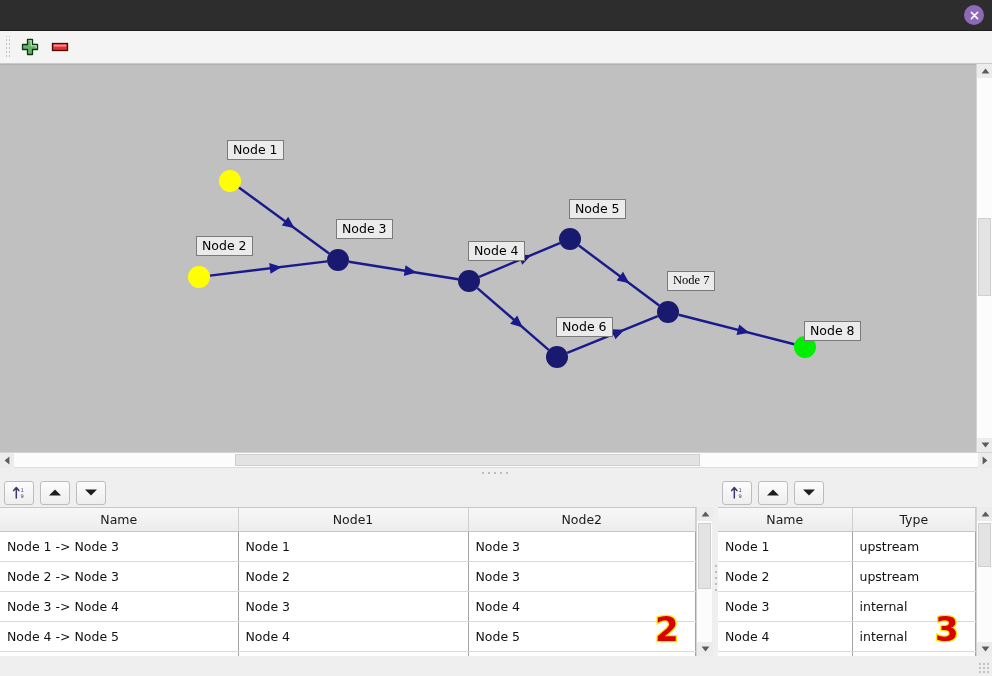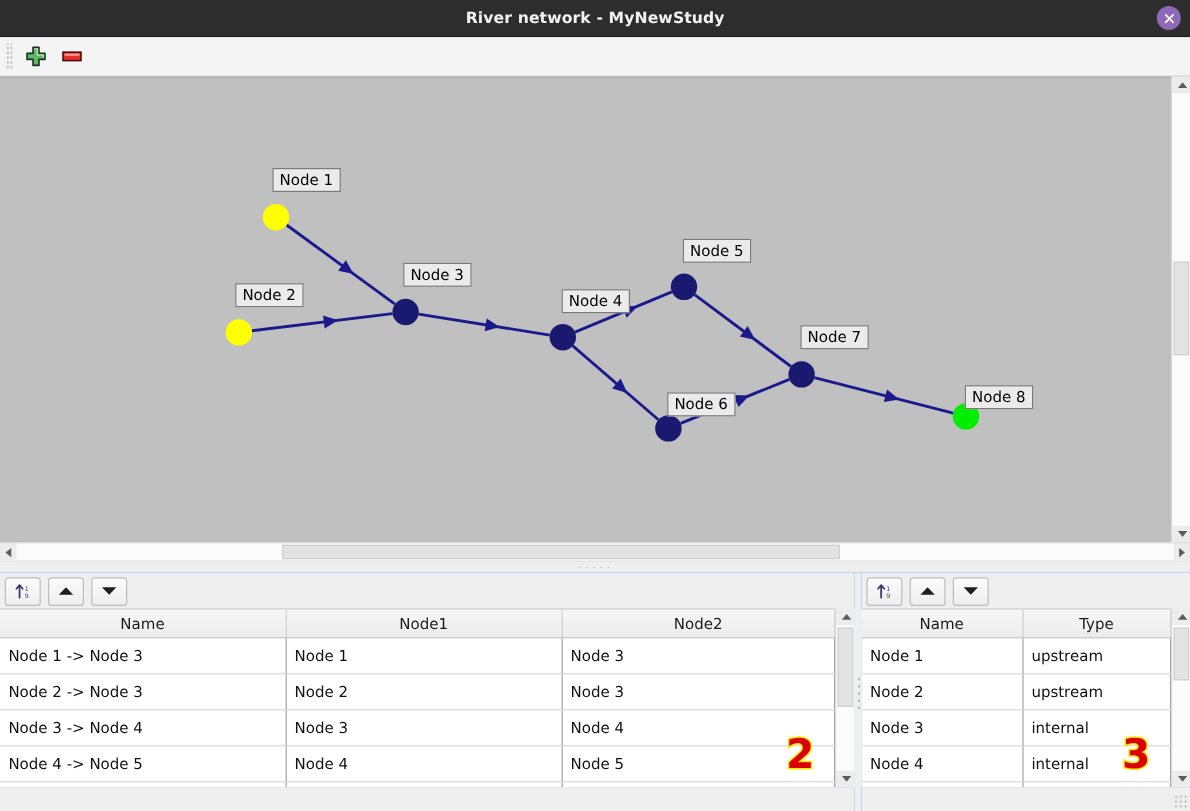"River network - MyNewStudy" span.titlebar-text { html: <span>River network - MyNewStudy</span> -> none }
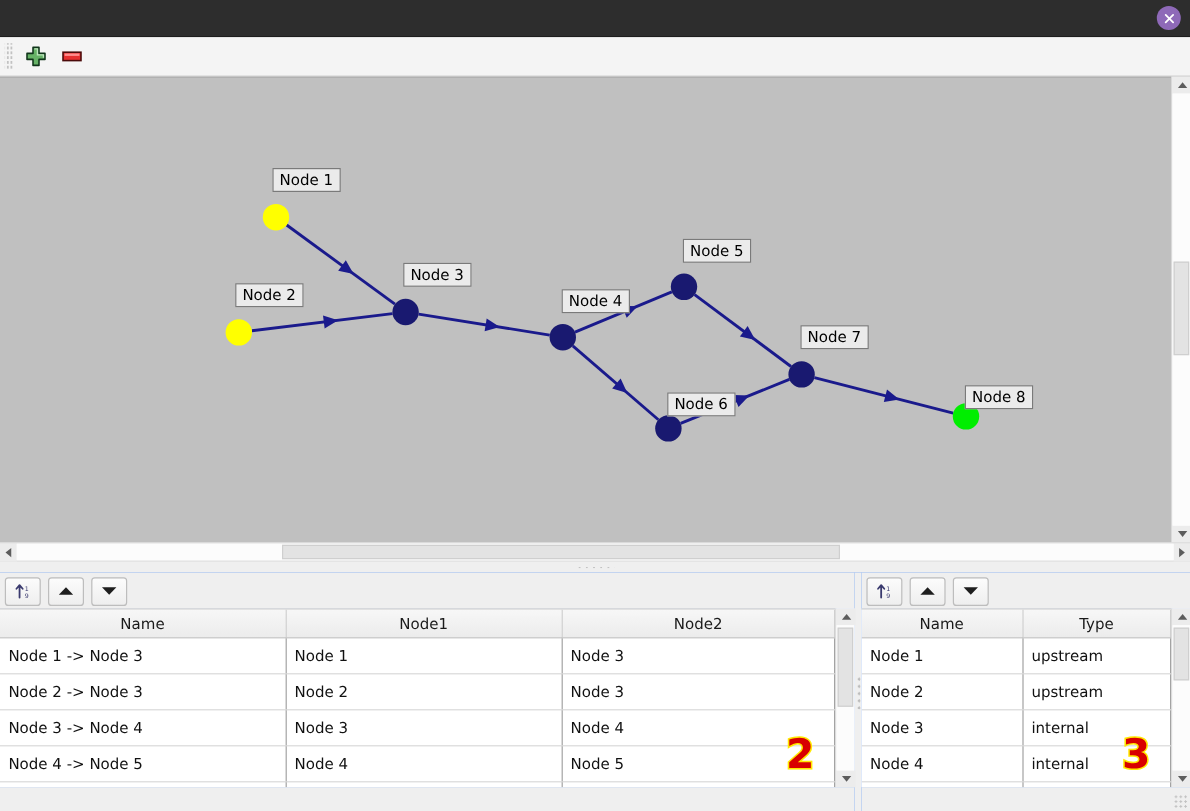"Node 7" div.node-label { font-family: none -> Liberation Serif, serif }
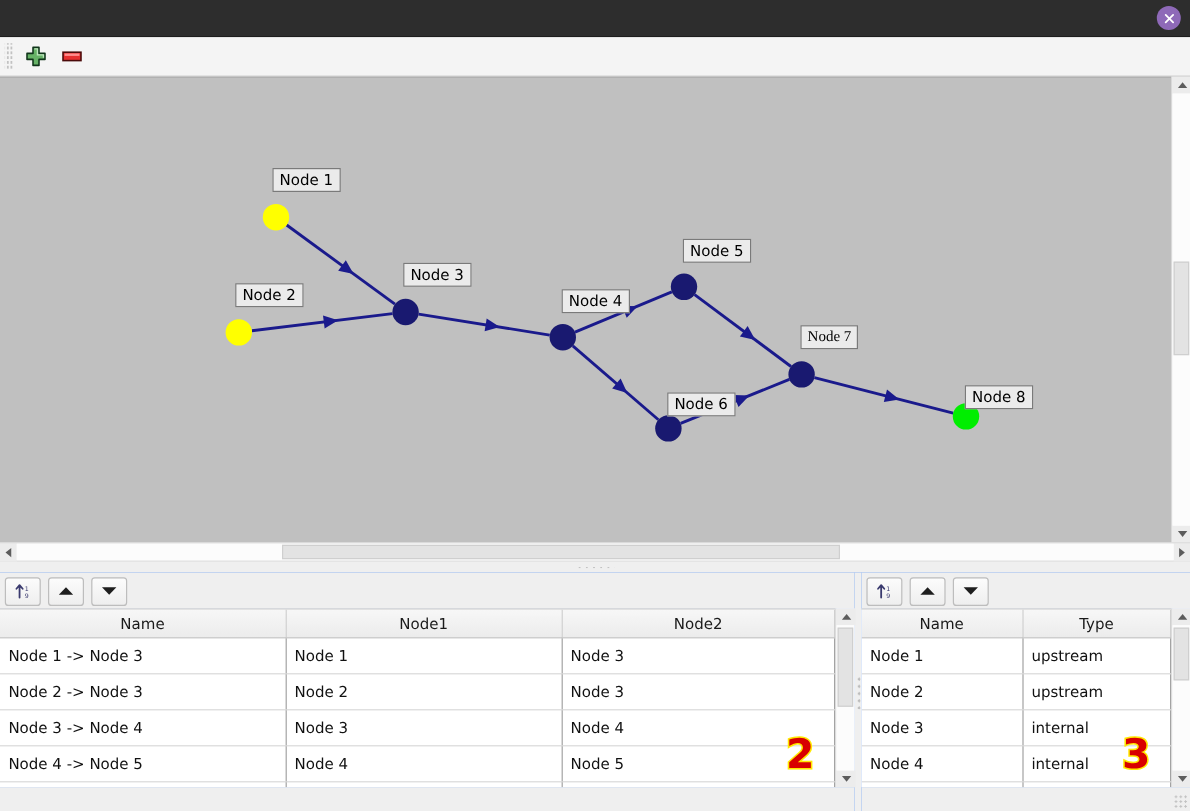"Node 6" div.node-label { top: 262px -> 252px }
